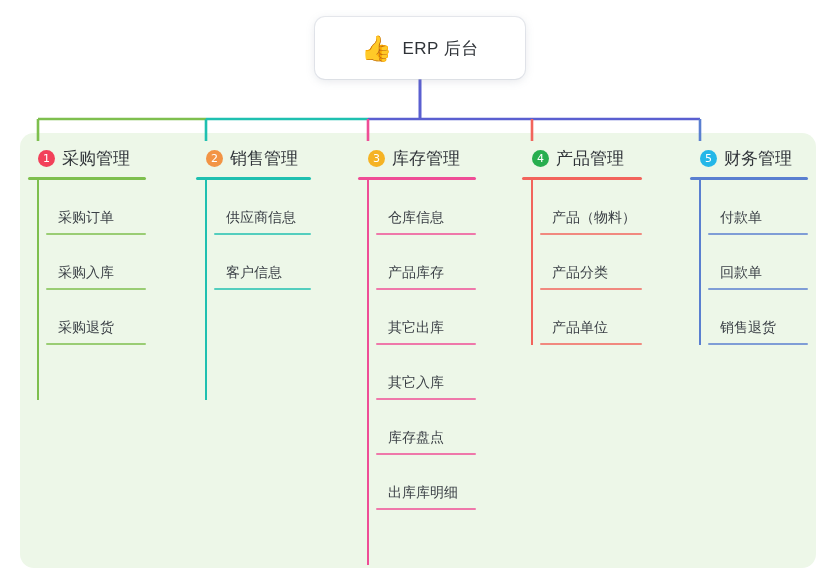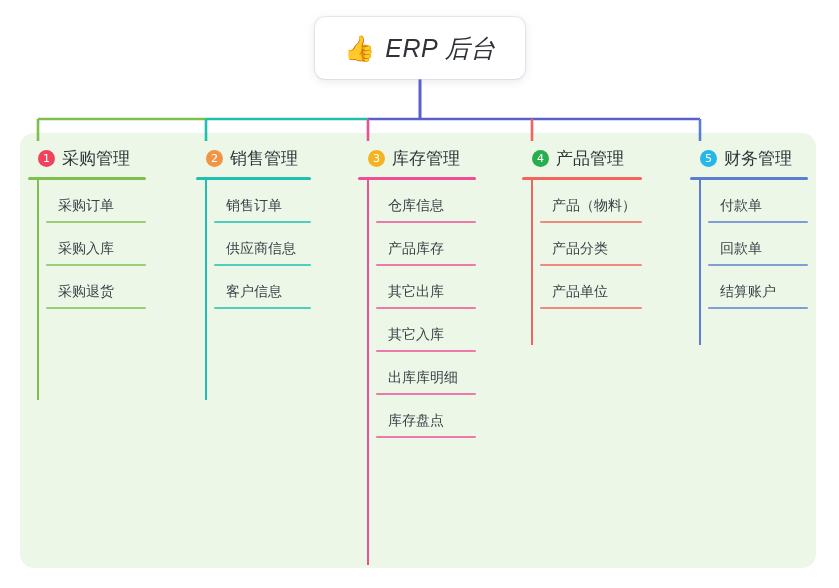"ERP 后台" .root-title { font-size: 25px -> 17px; font-style: italic -> none }
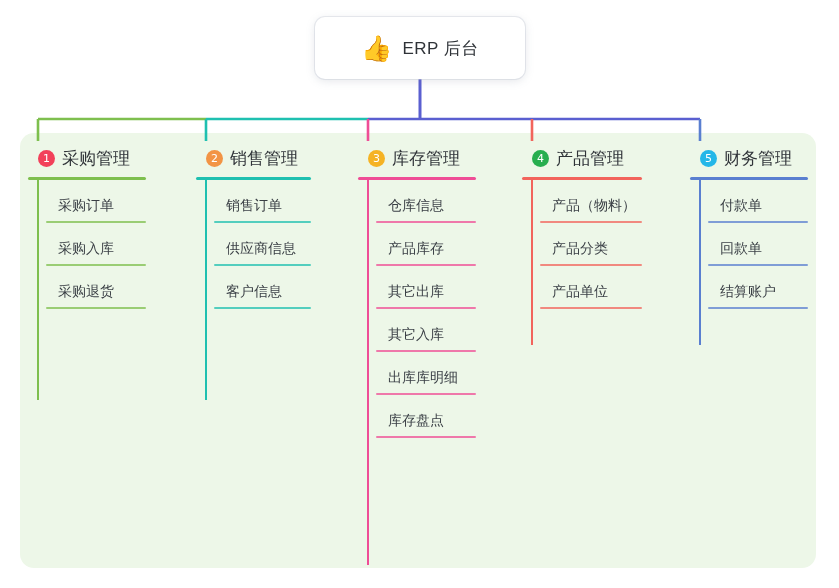"采购订单" .leaf { height: 43px -> 55px }
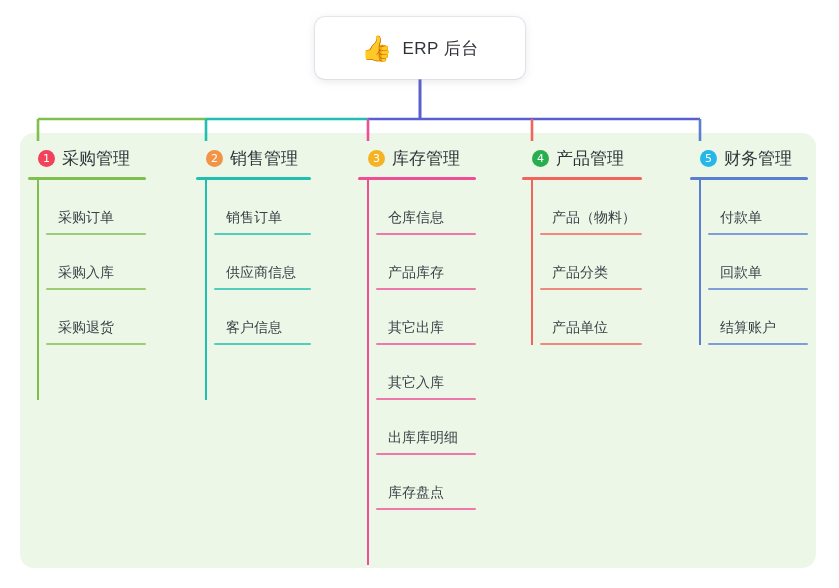"销售订单" div.leaf { html: <div> <span>销售订单</span> <div></div> </div> -> none }
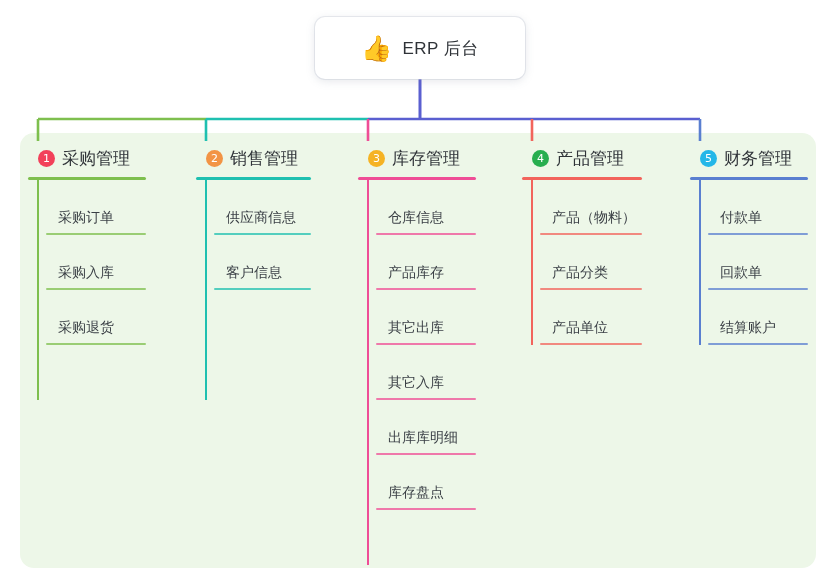"结算账户" span.leaf-text { text: 结算账户 -> 销售退货 }
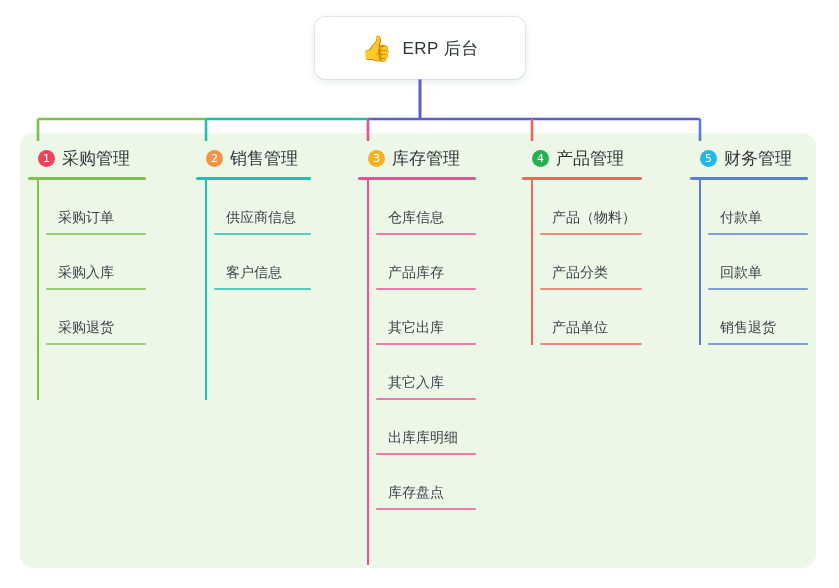"出库库明细" div.leaf { order: before "库存盘点" -> after "库存盘点" }
